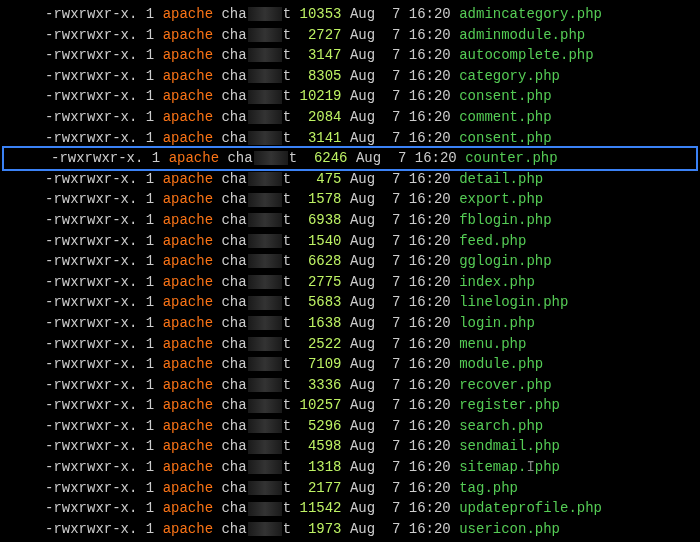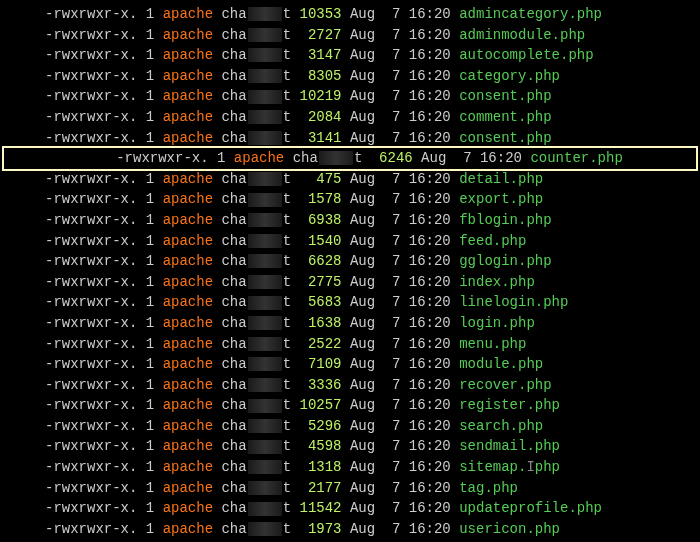"-rwxrwxr-x. 1 apache cha t 6246" .highlighted { border: 2px solid #fef9c3 -> 2px solid #3b82f6; text-align: center -> none }
